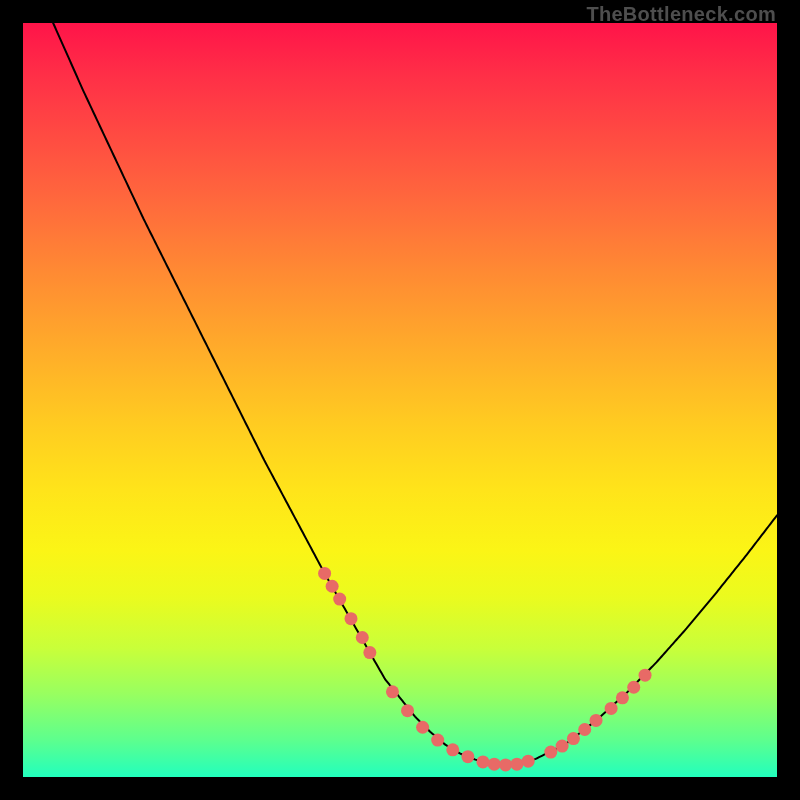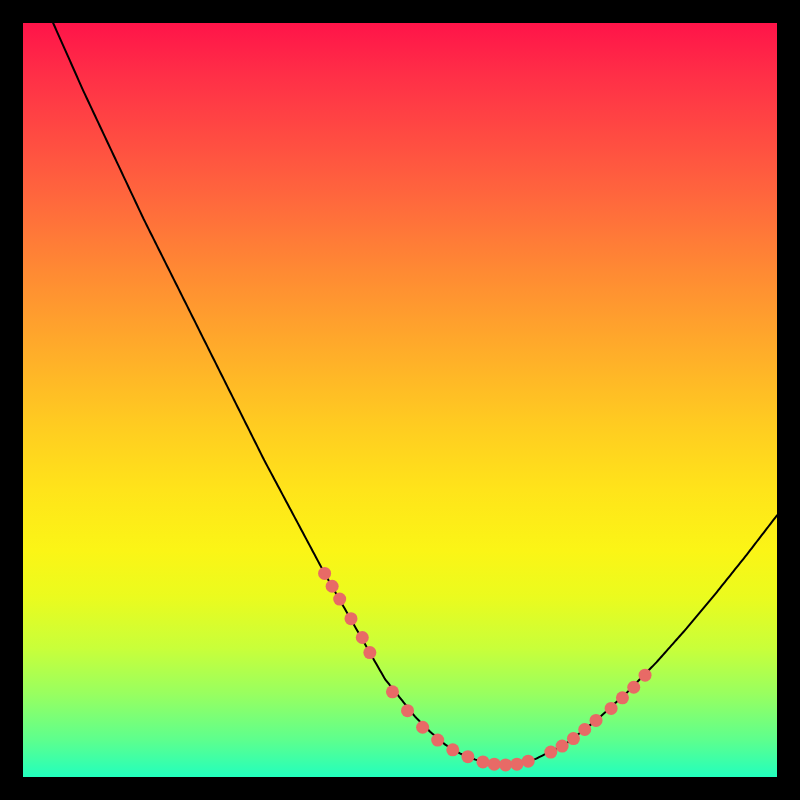"TheBottleneck.com" div.watermark { html: none -> <div>TheBottleneck.com</div> }
